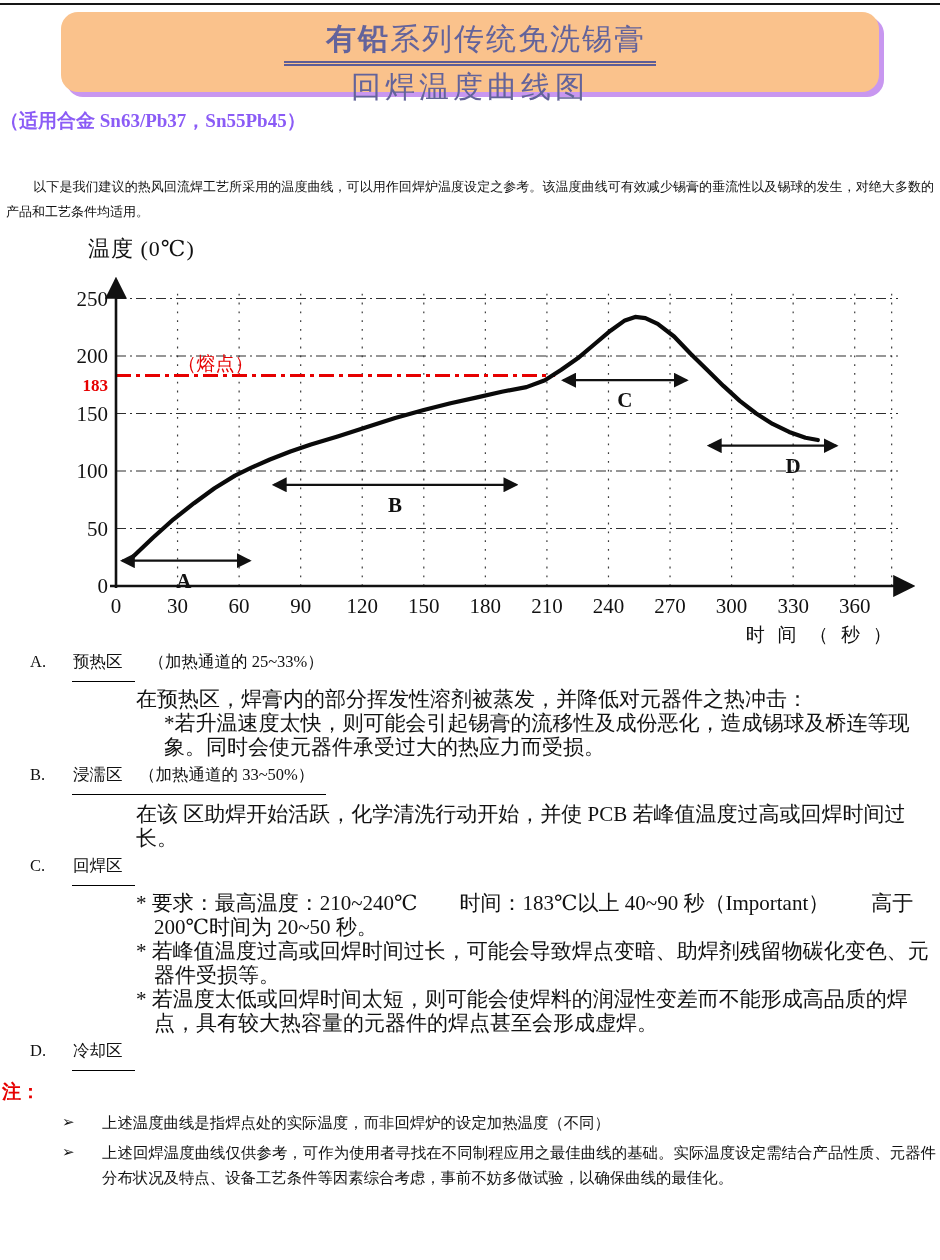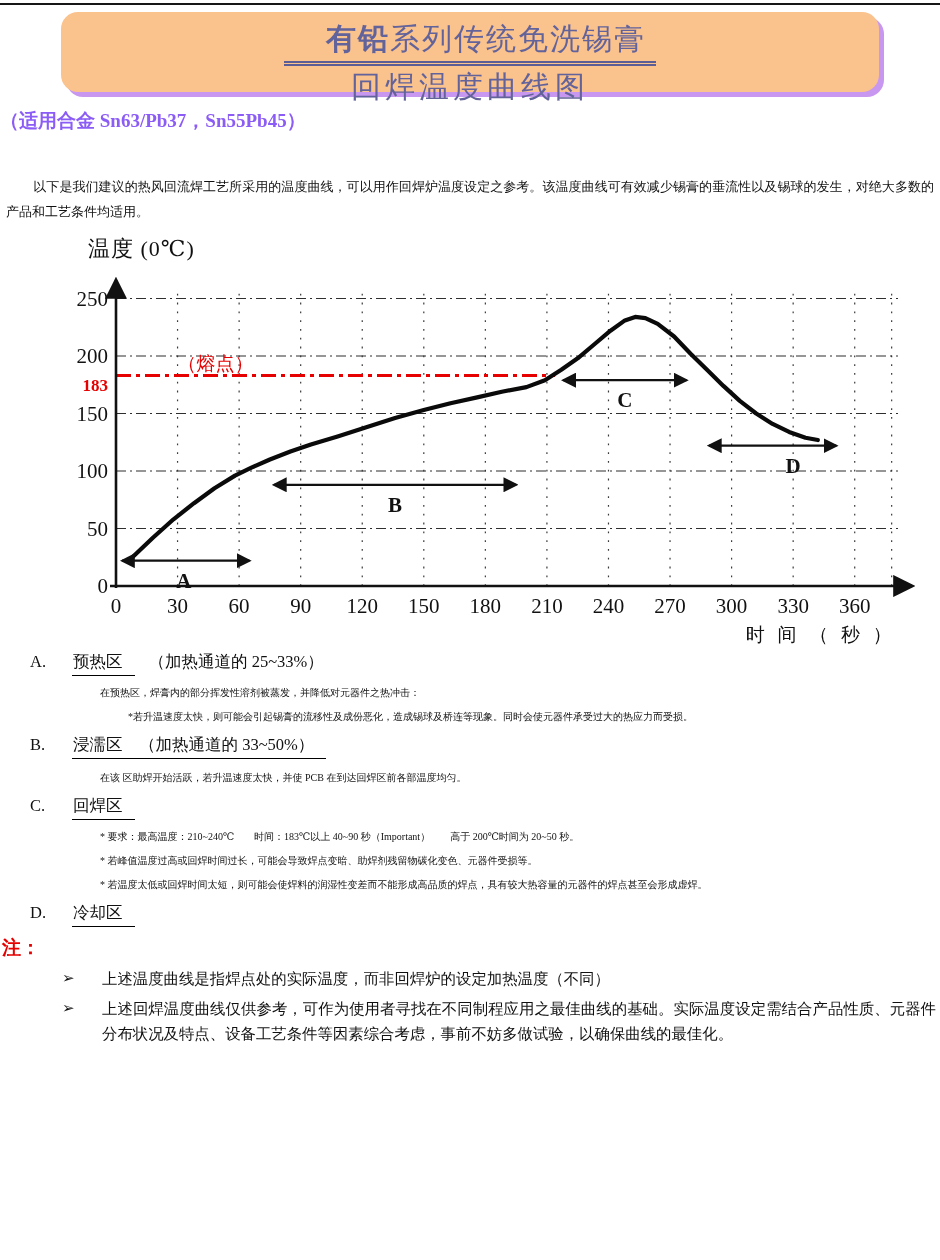"预热区" .sec-u { padding: 0 12px 2px 1px -> 0 12px 8px 1px }
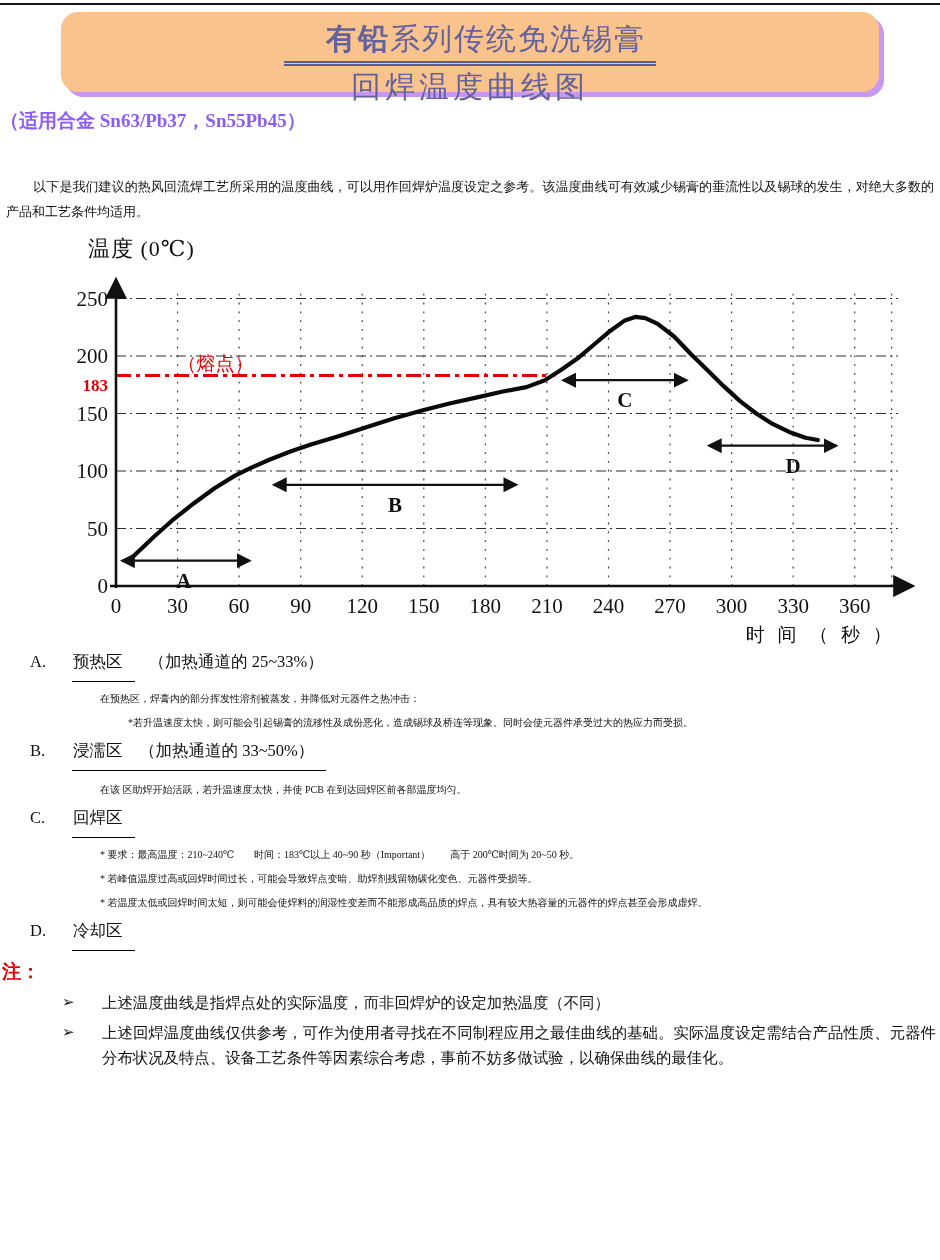"在预热区，焊膏内的部分挥发性溶剂被蒸发，并降低对元器件之热冲击：" .sec-body { font-size: 10px -> 21px; margin-left: none -> 36px }
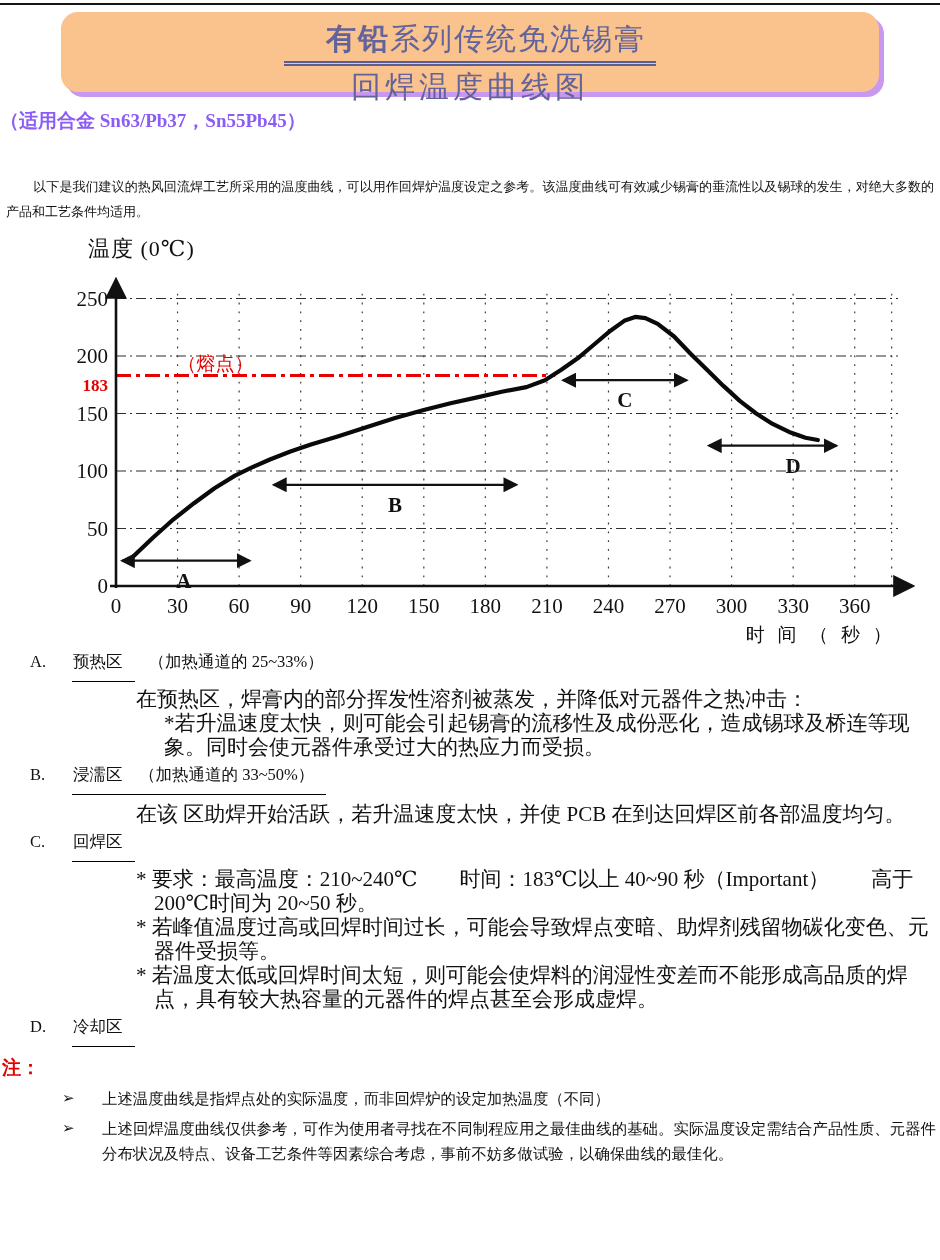"在该 区助焊开始活跃，若升温速度太快，并使 PCB 在到达回焊区前各部温度均匀。" div.bl { text: 若升温速度太快，并使 PCB 在到达回焊区前各部温度均匀 -> 化学清洗行动开始，并使 PCB 若峰值温度过高或回焊时间过长 }
